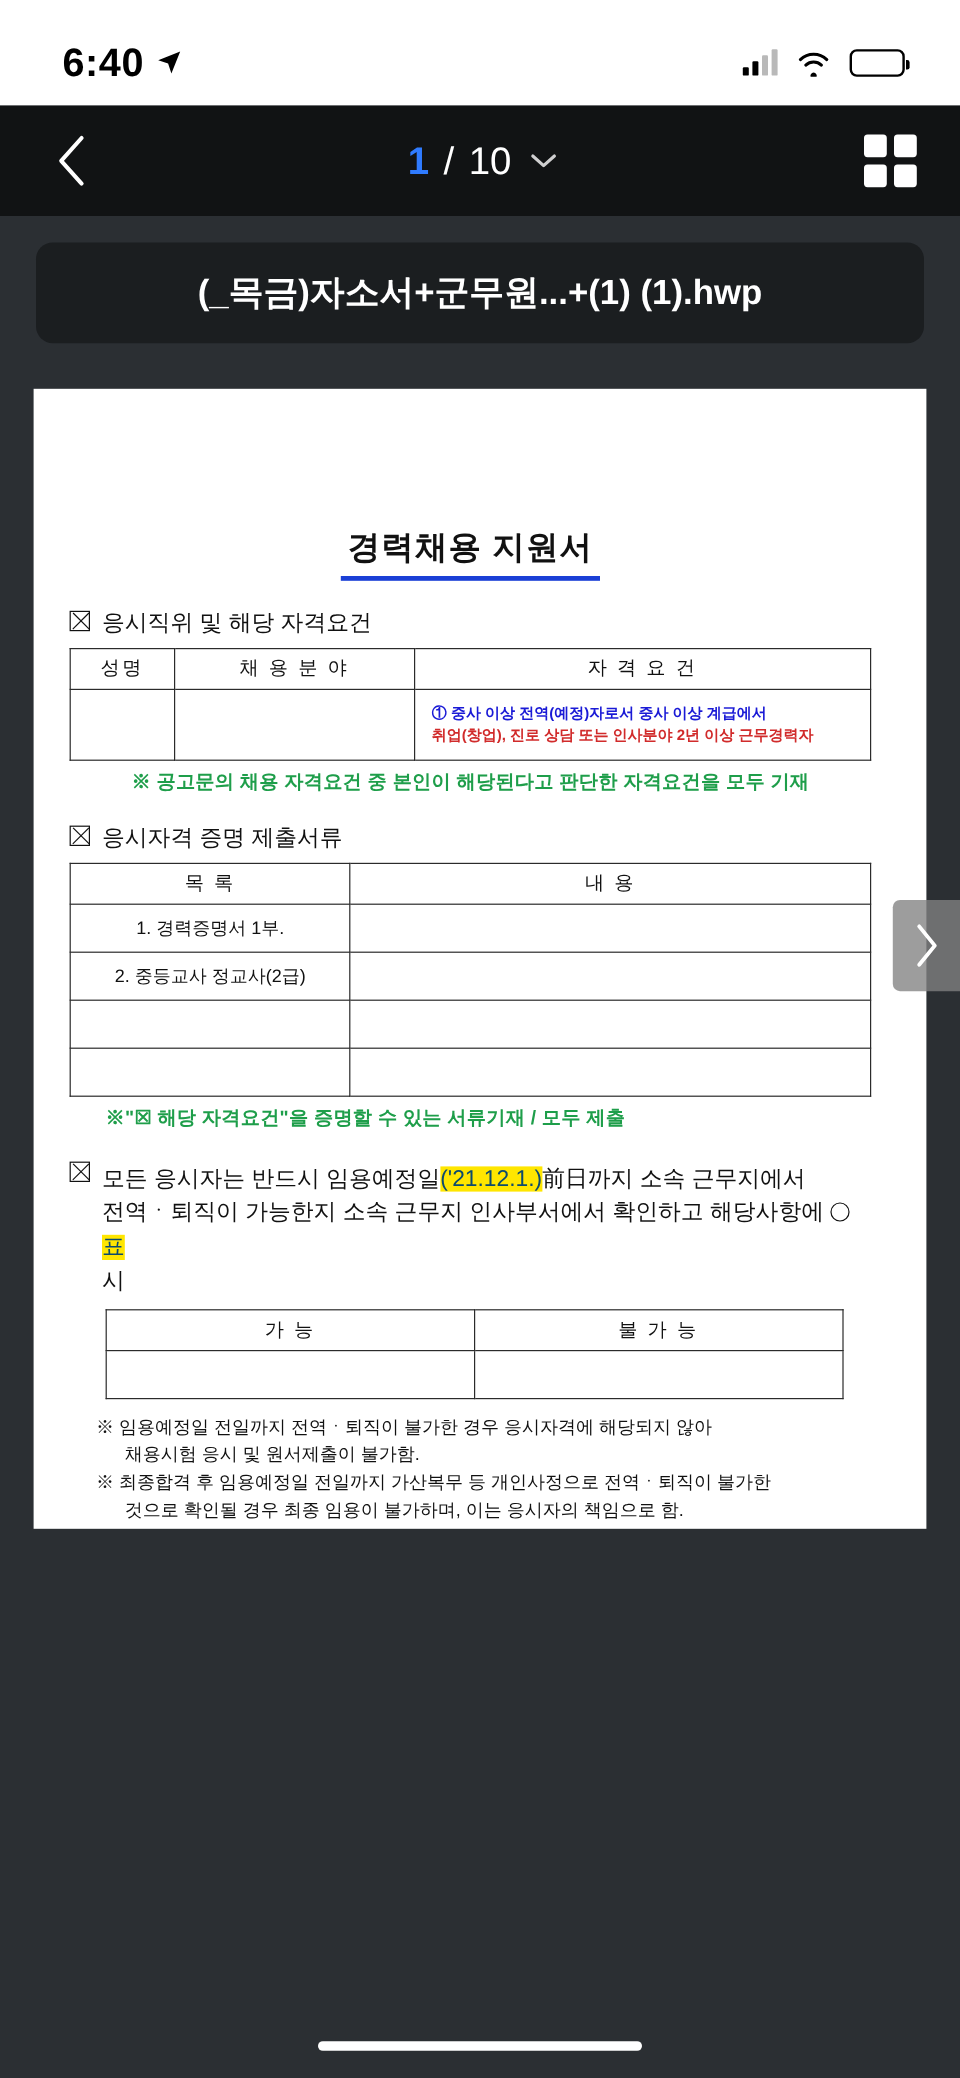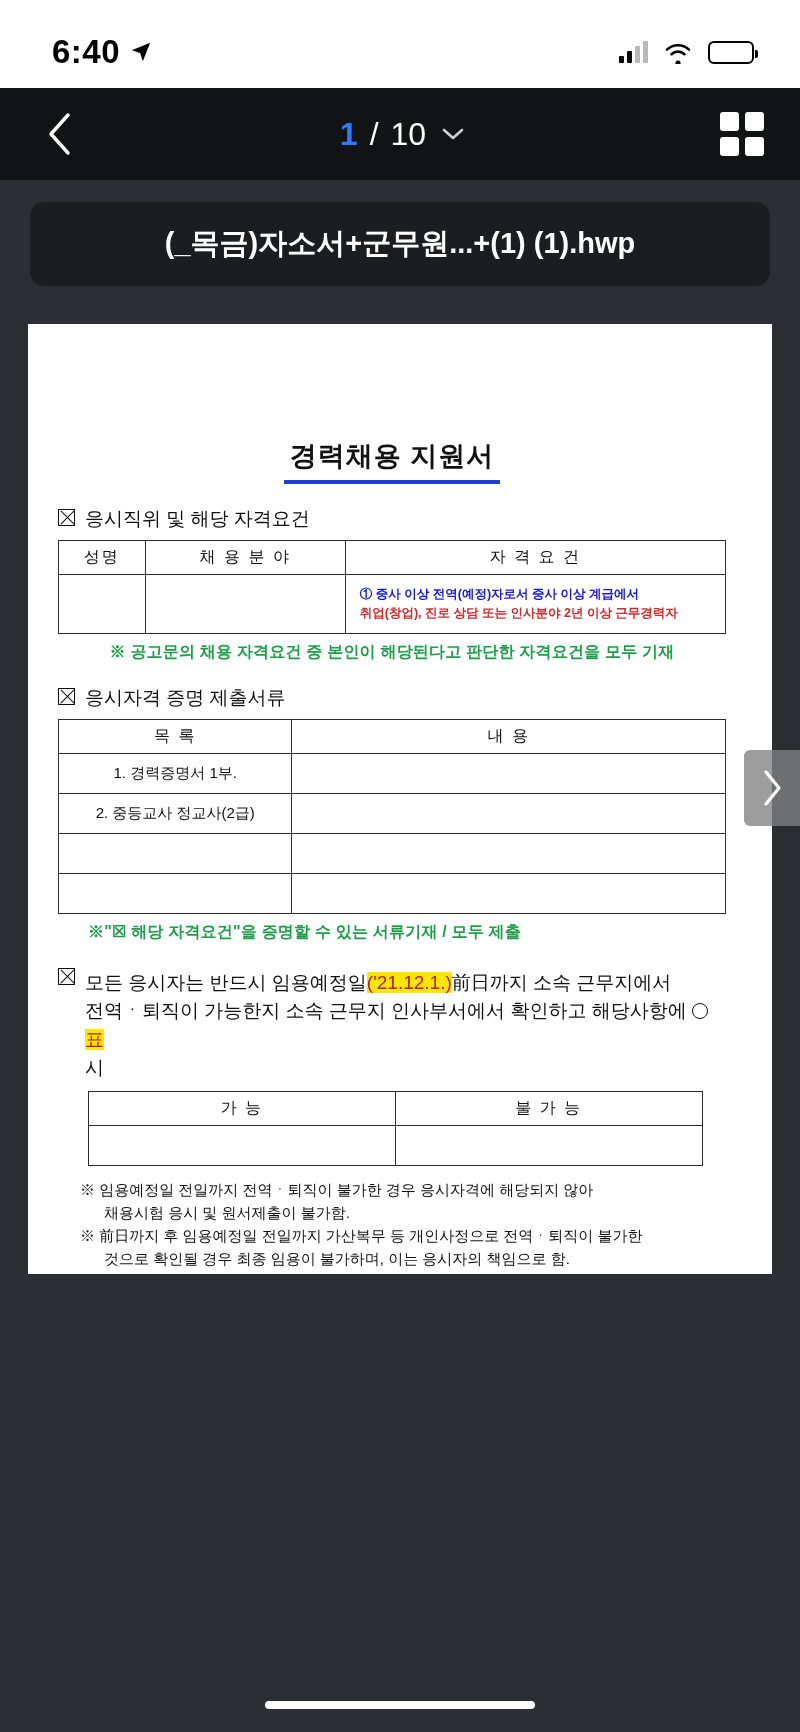"('21.12.1.)" .hl { color: #b91c1c -> #0c4a6e }
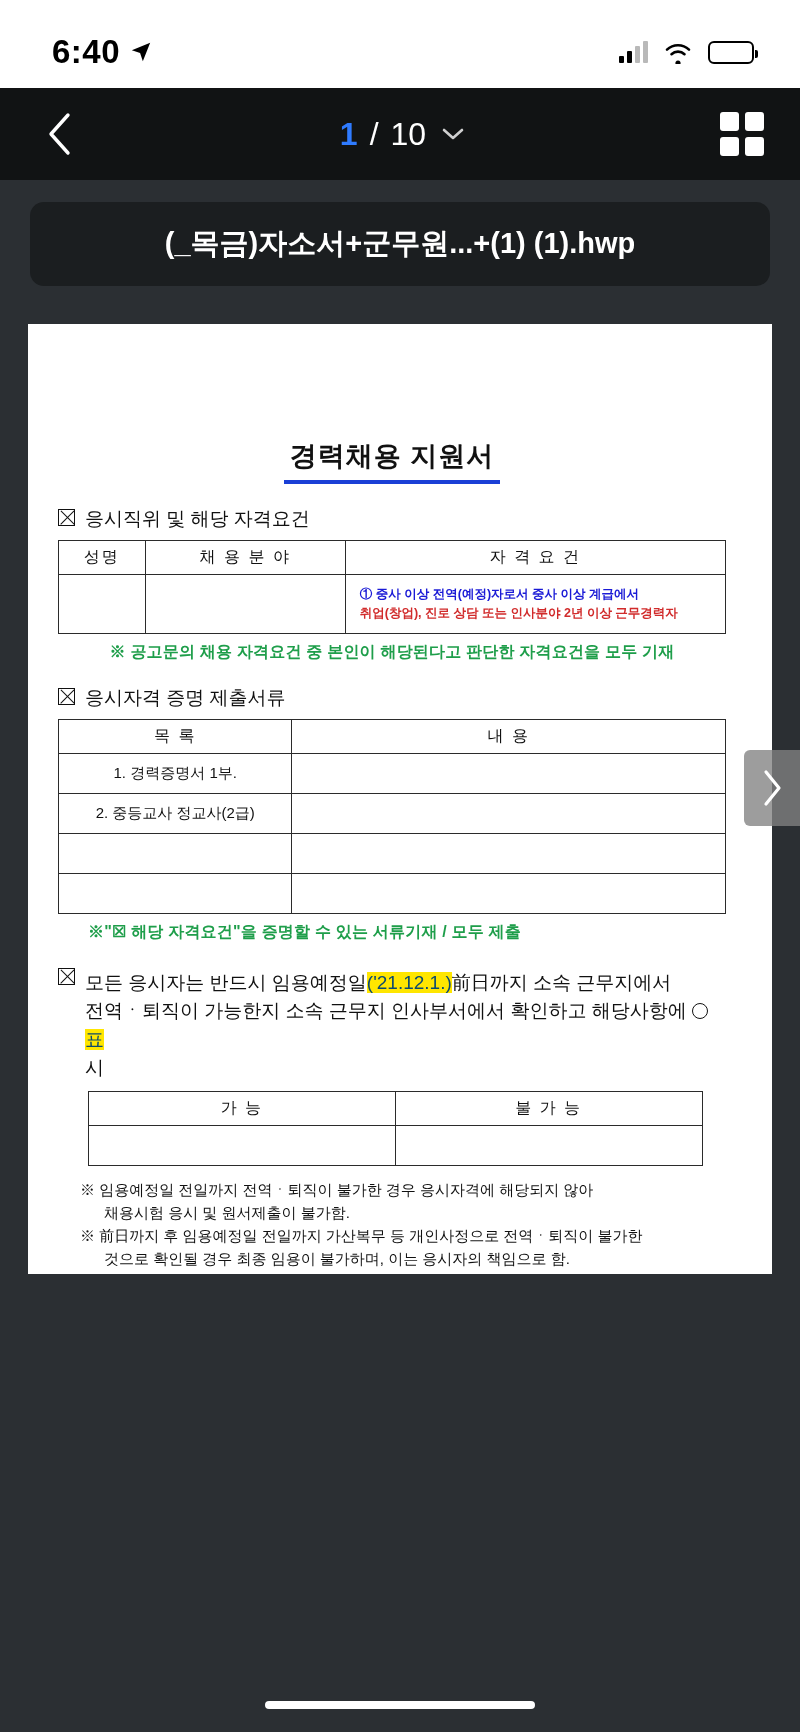"※ 前日까지 후 임용예정일 전일까지" div { text: 前日까지 -> 최종합격 }
